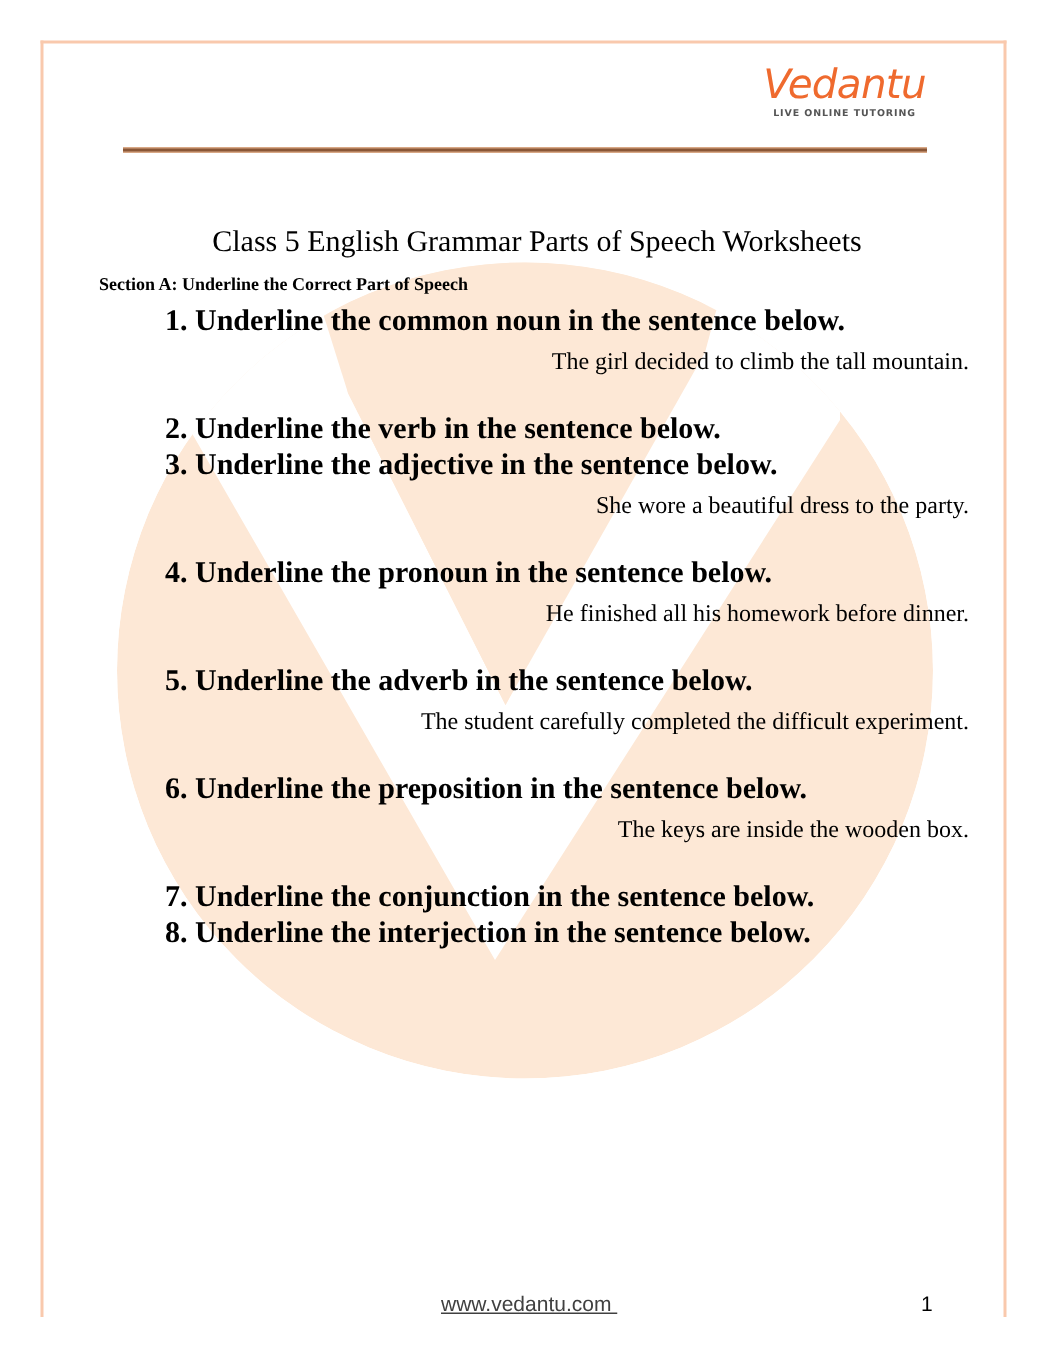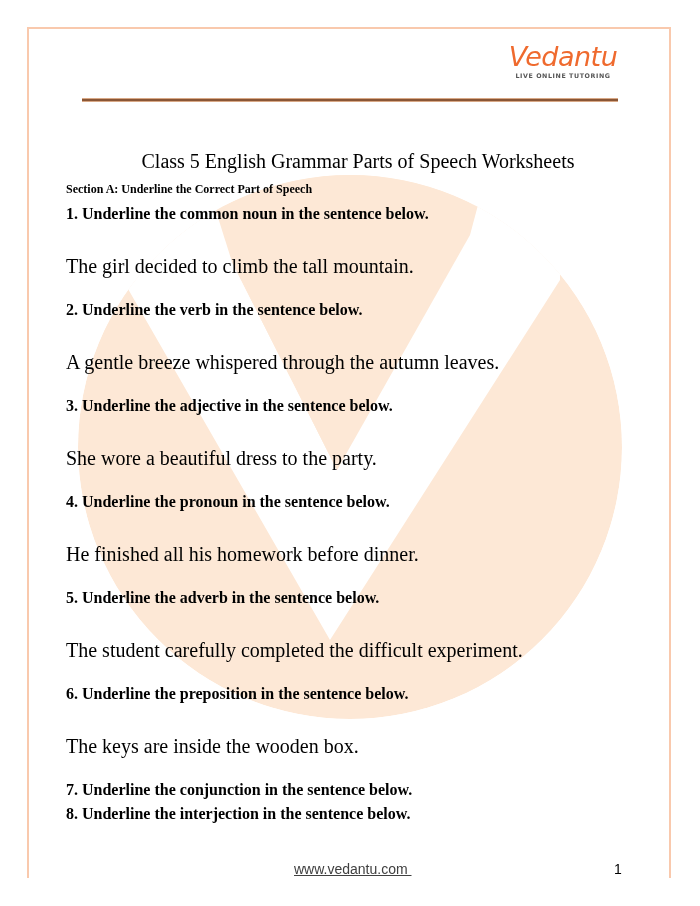"1. Underline the common noun" .question { font-size: 16px -> 20px; margin-left: none -> 44px }
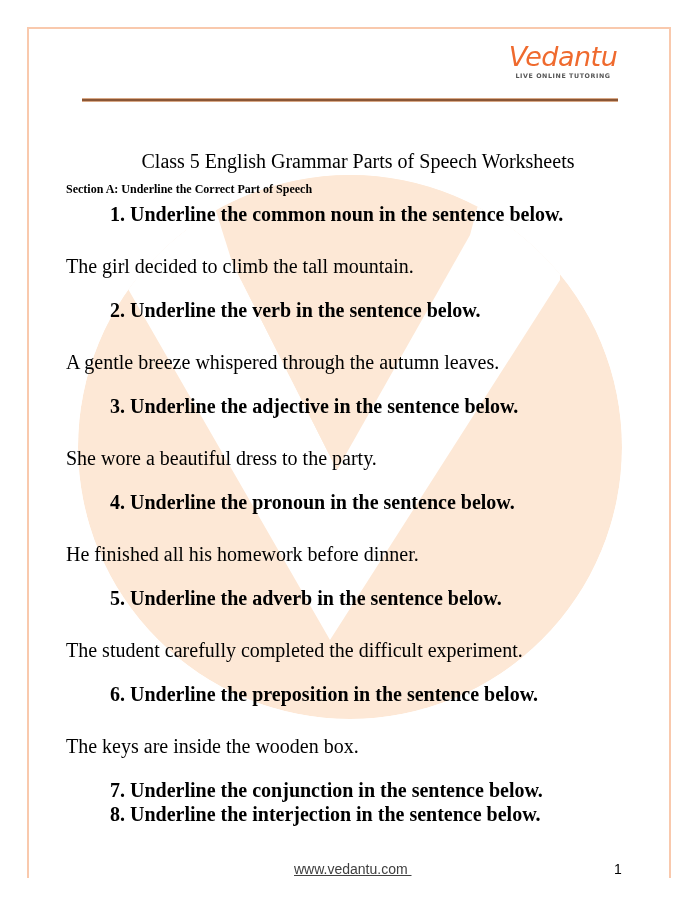"The girl decided to climb" .sentence { font-size: 20px -> 16px; margin-top: 28px -> 4px; text-align: none -> right }
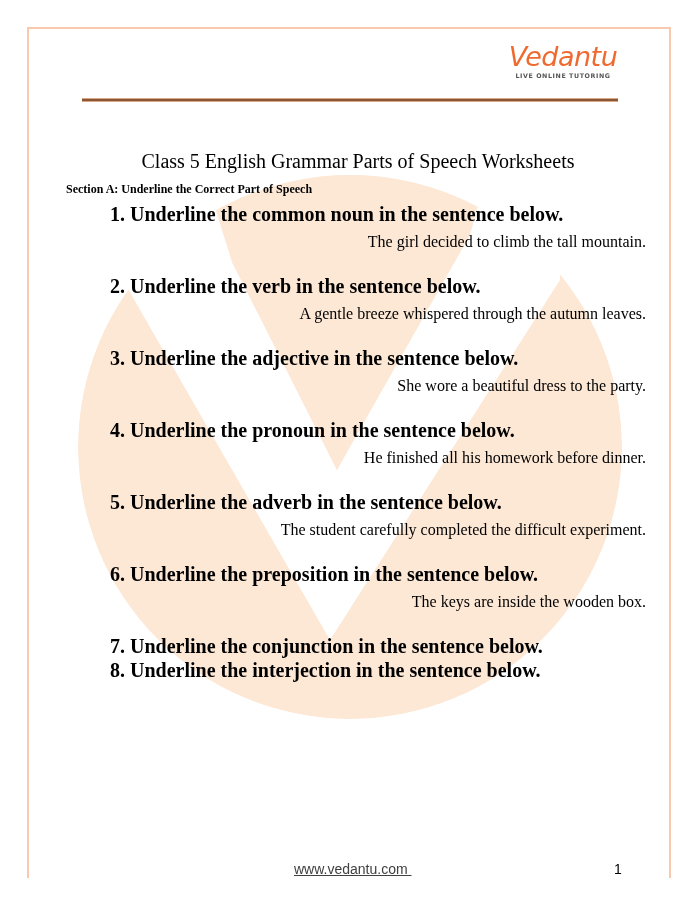"A gentle breeze whispered through" div.sentence { html: <div>A gentle breeze whispered through the autumn leaves.</div> -> none }
